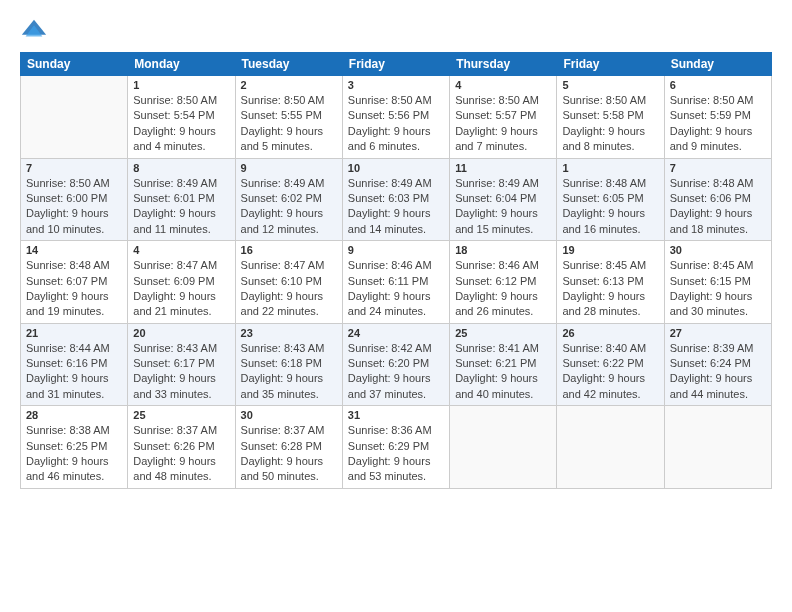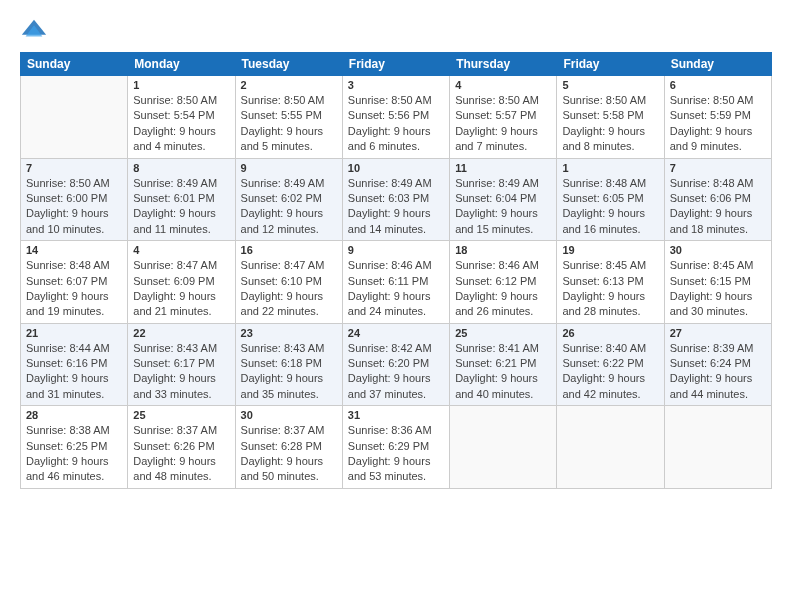"22" span.day-number { text: 22 -> 20 }
